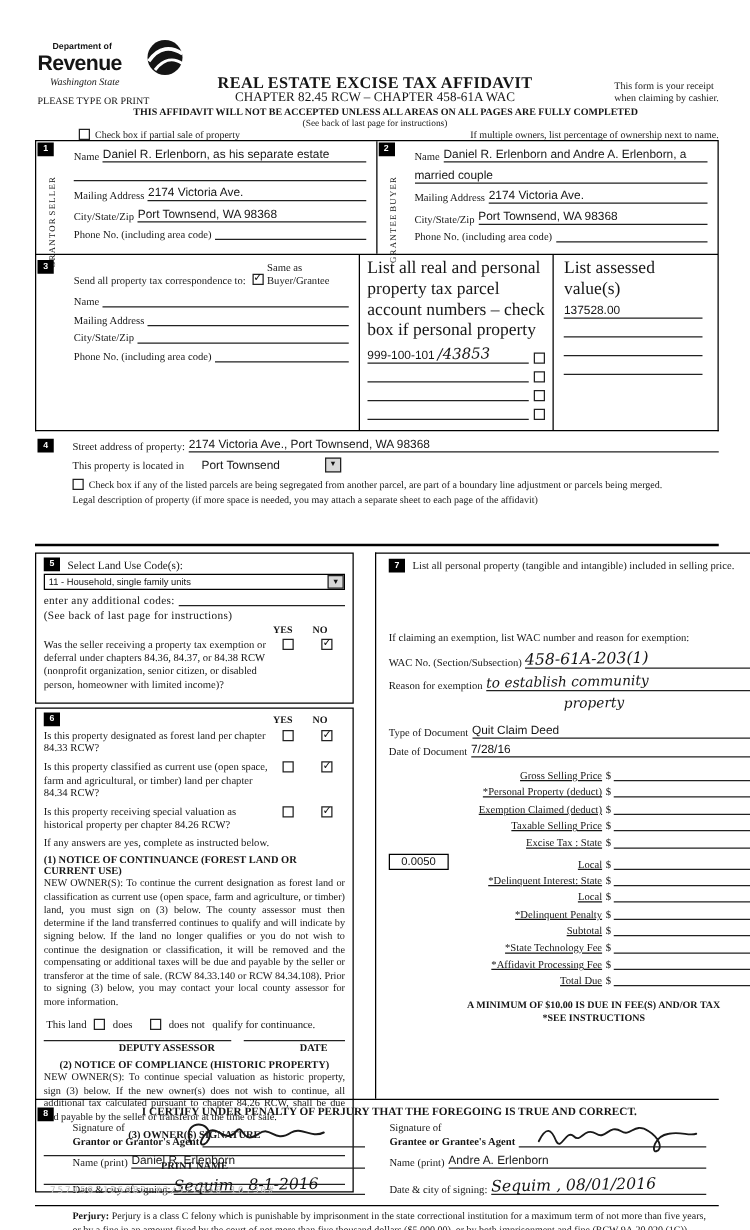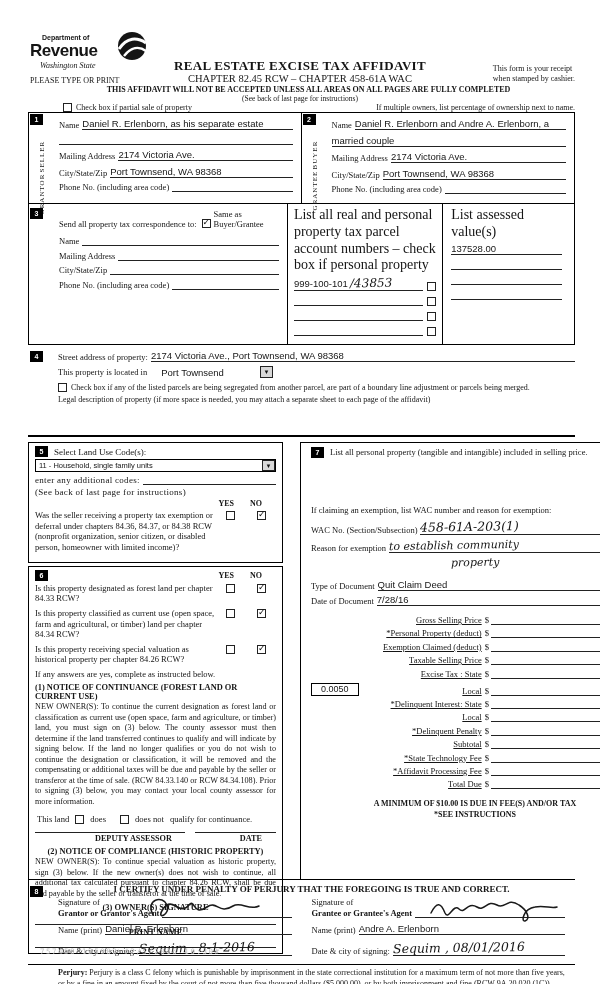"when stamped by cashier." div { text: stamped -> claiming }
